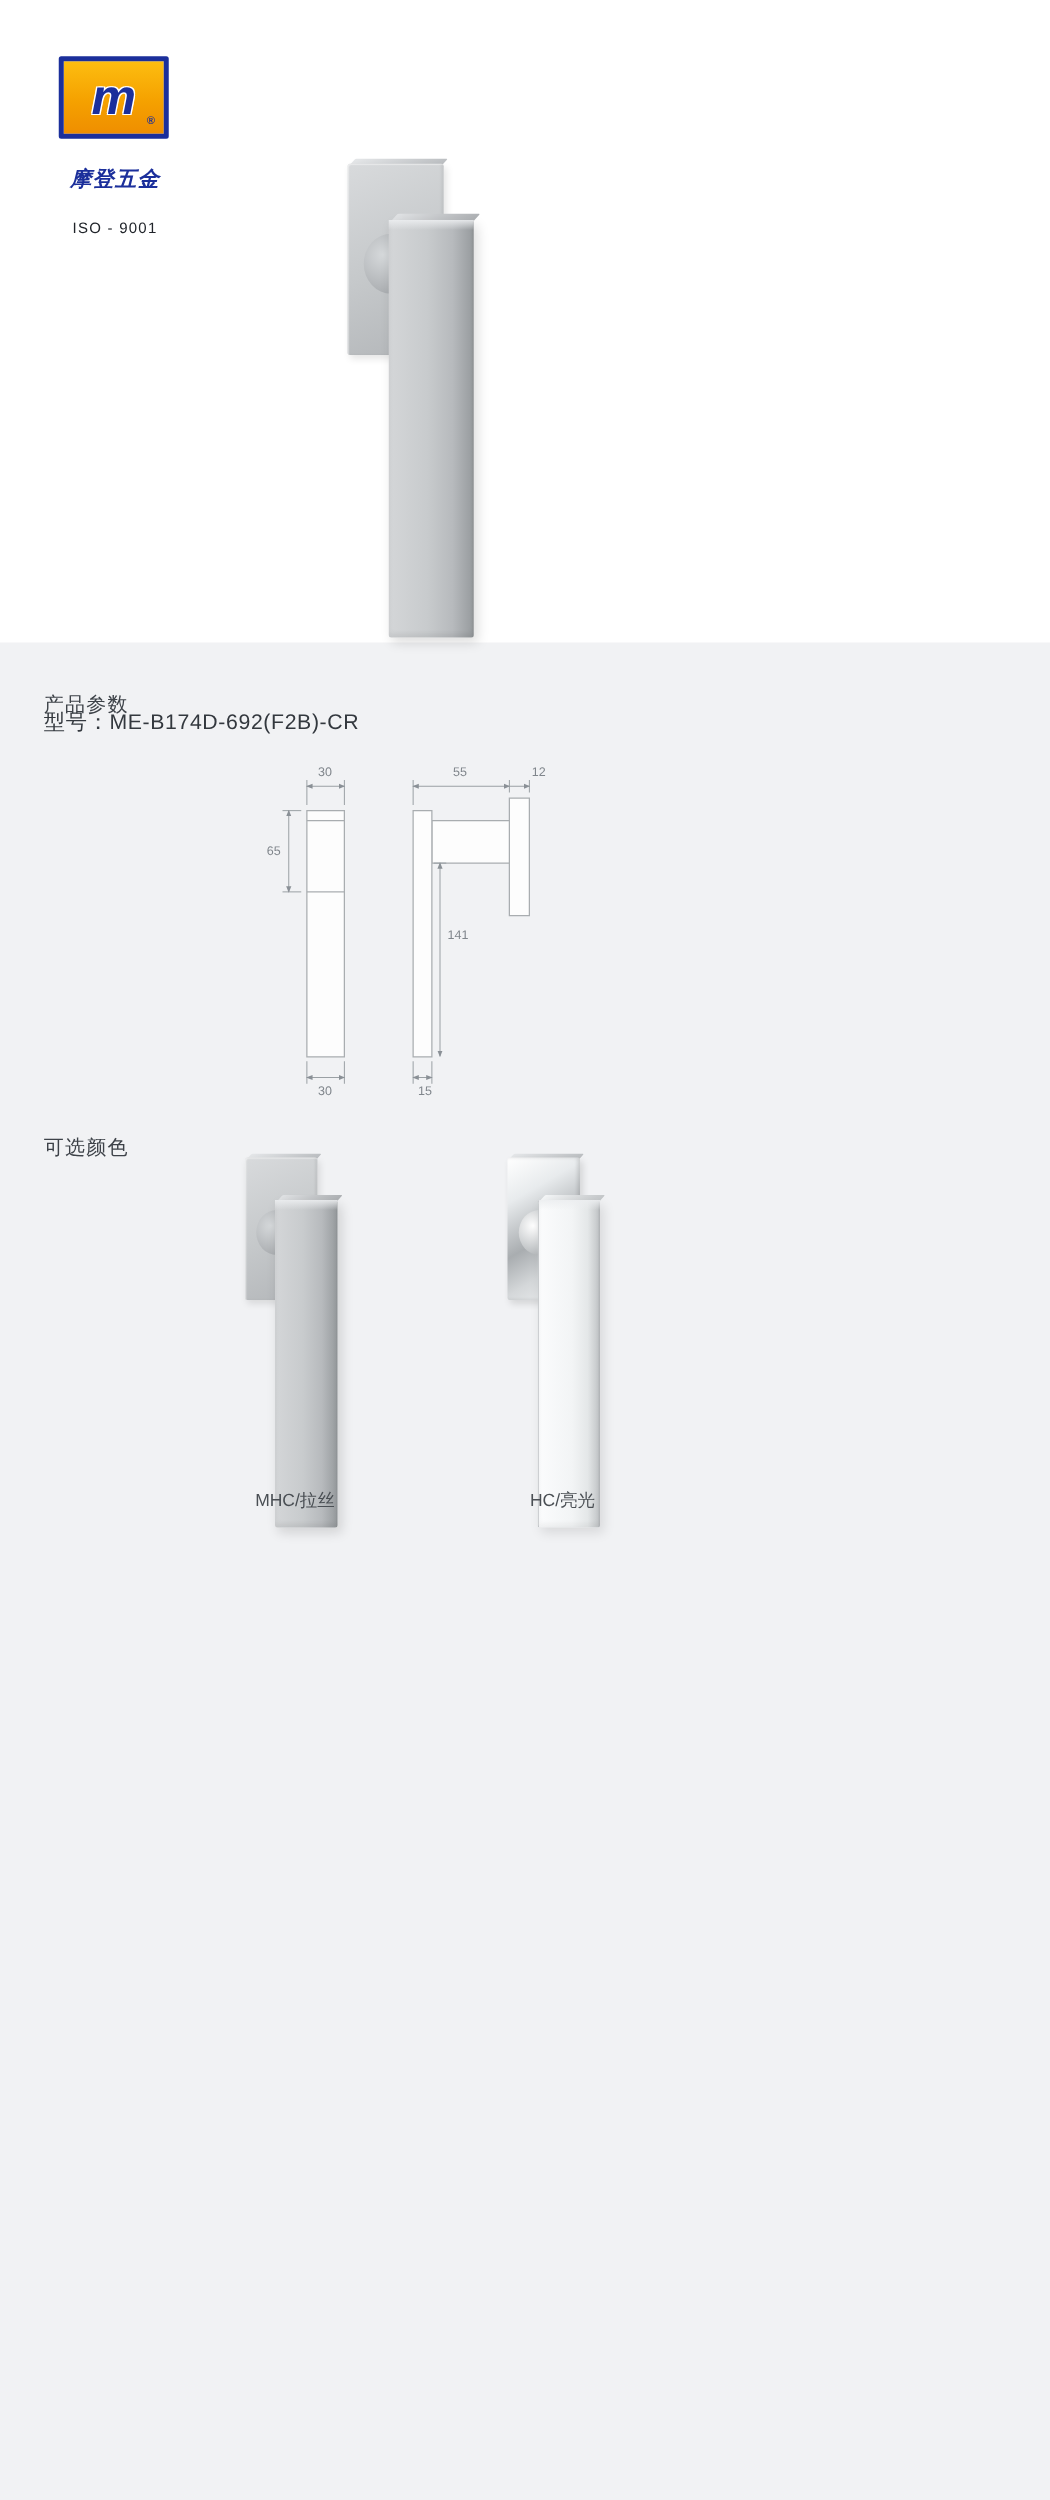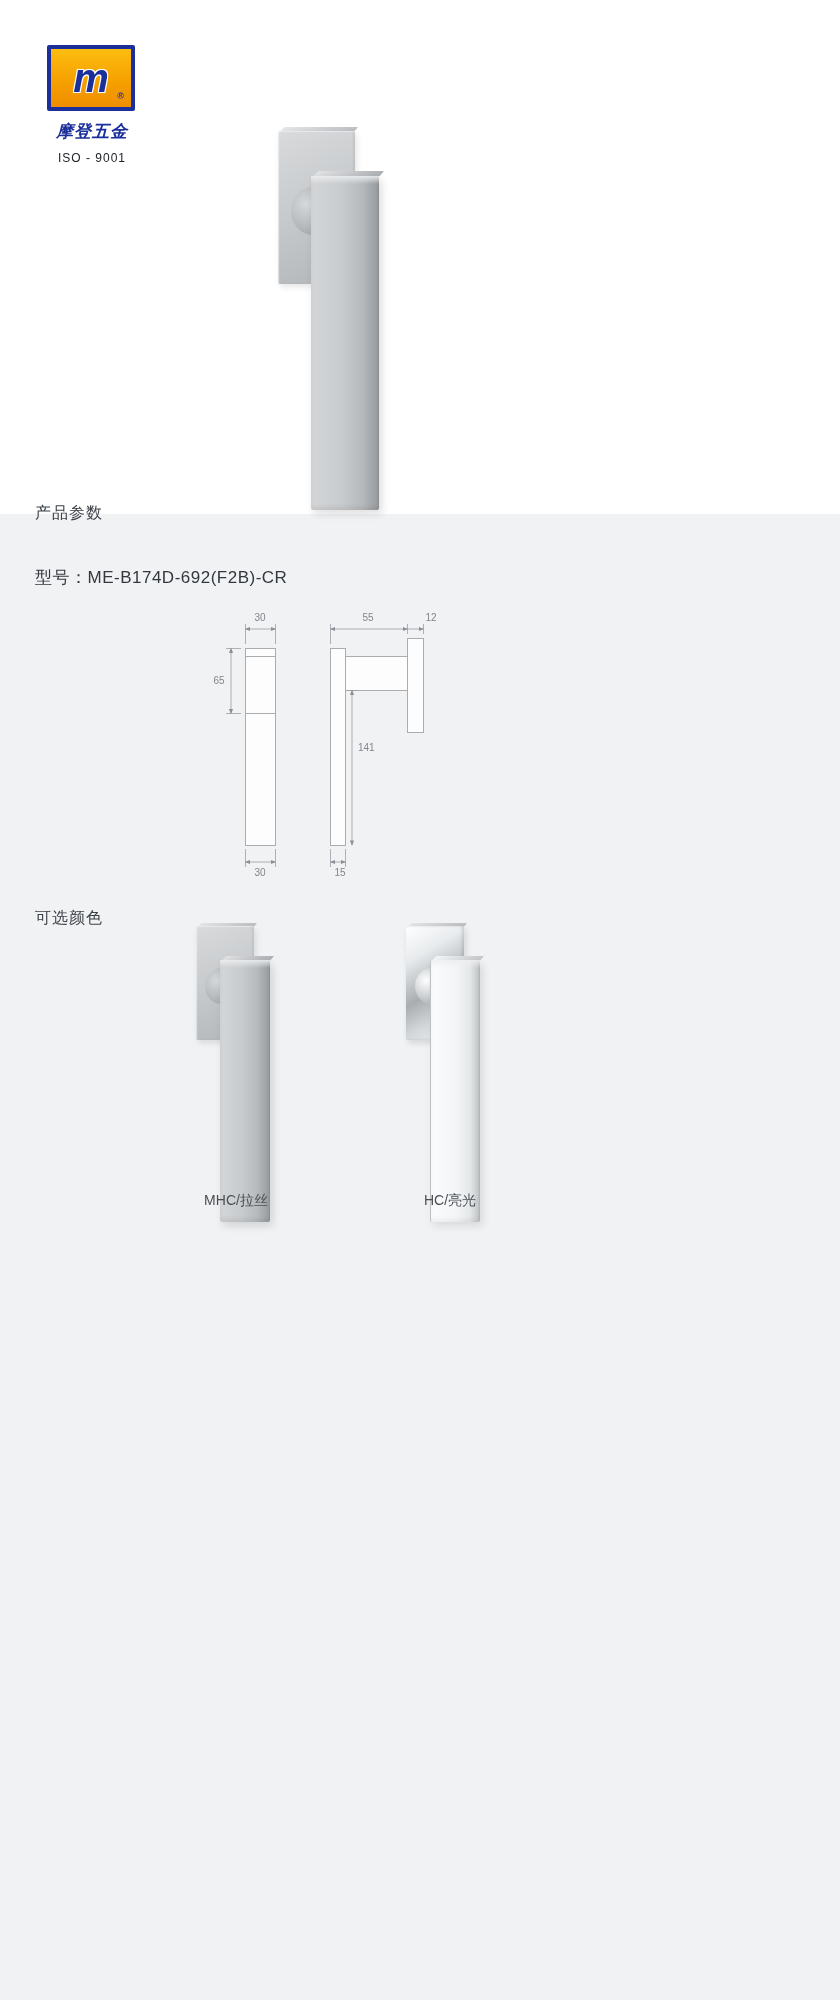"摩登五金" .brand-name { margin-top: 9px -> 21px }
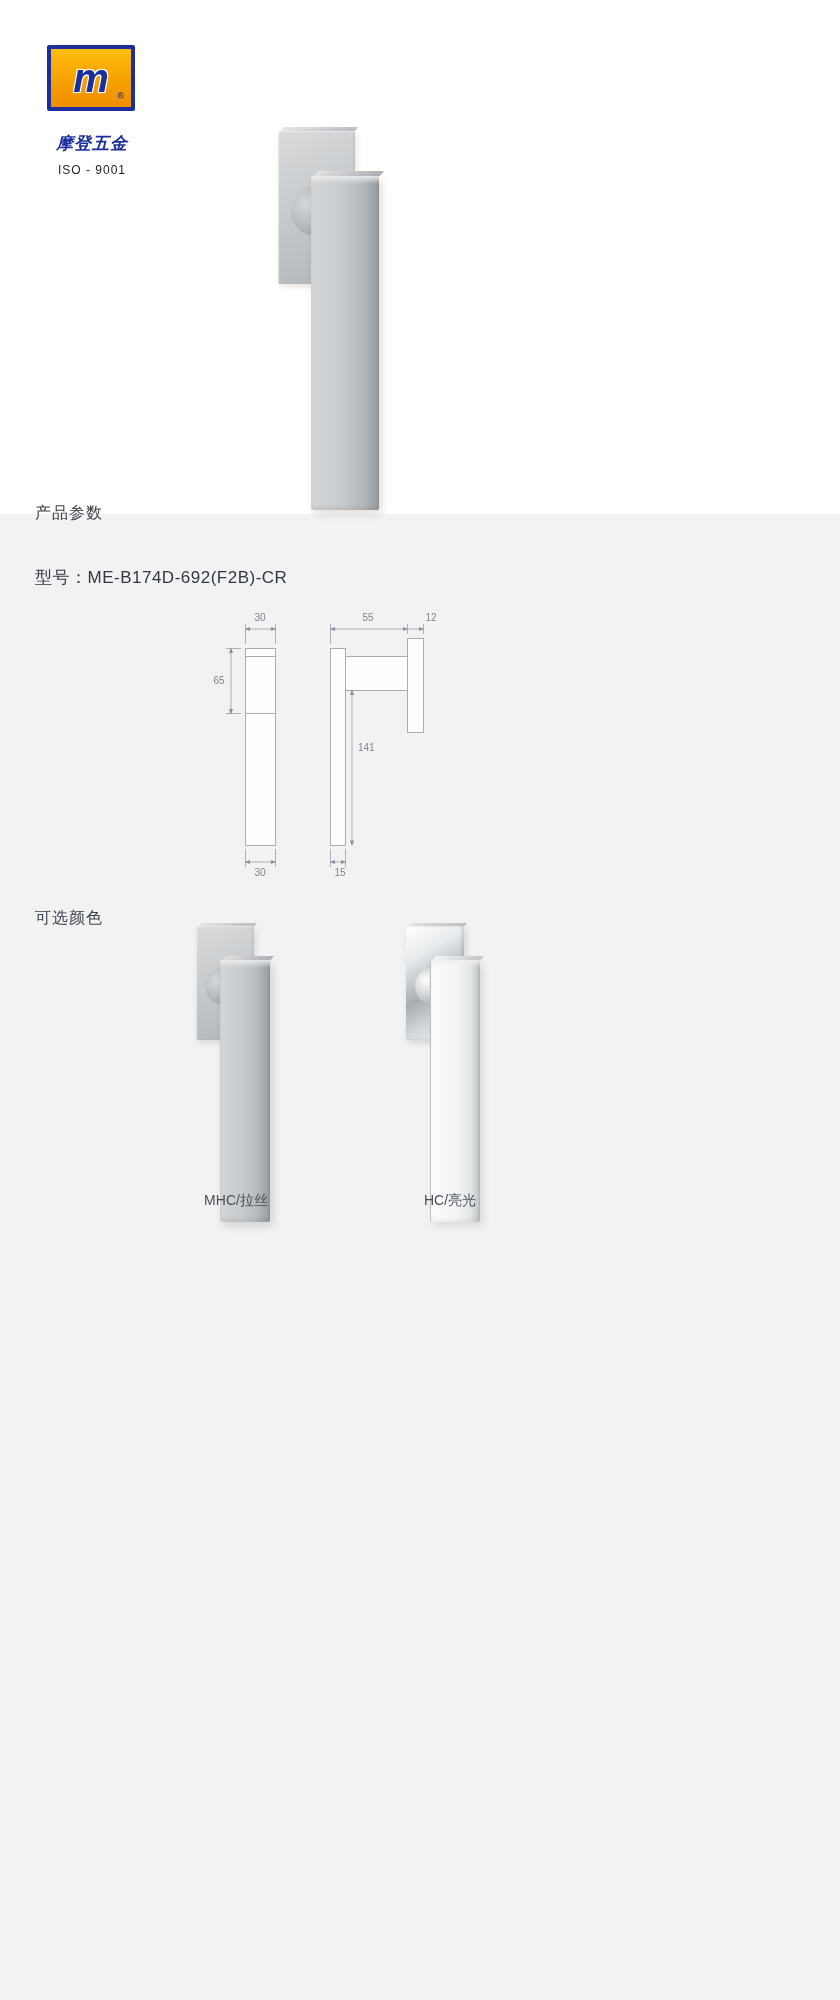"ISO - 9001" .iso-text { margin-top: 8px -> 20px }
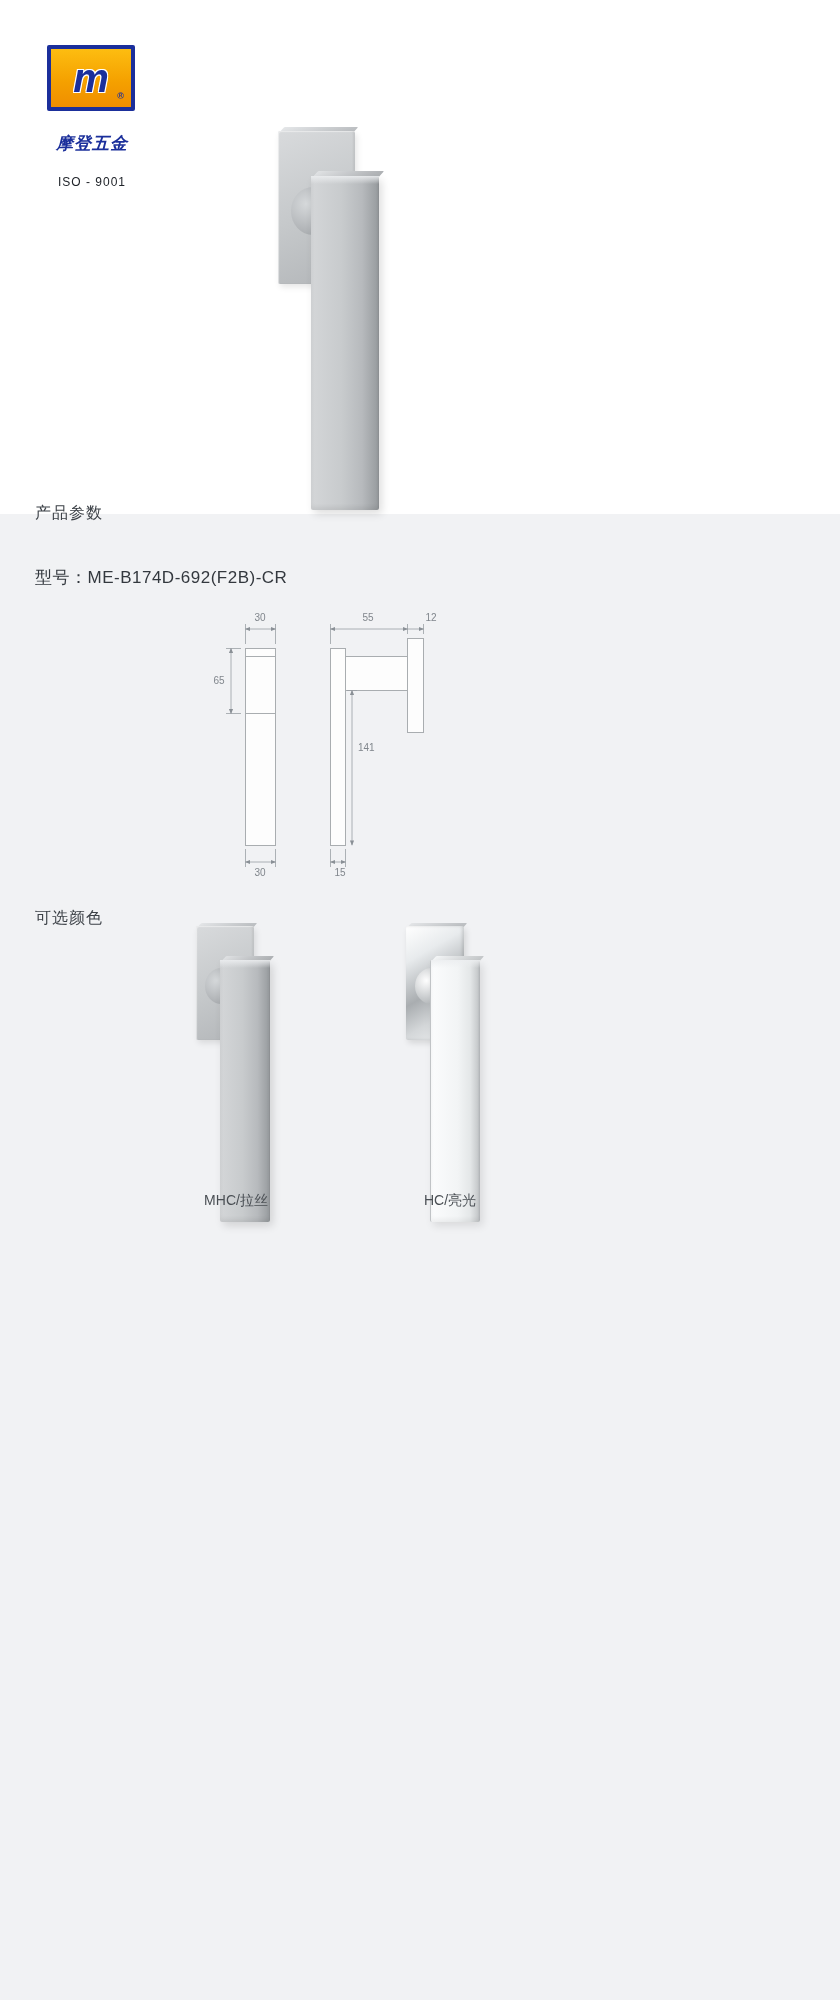"产品参数" div.sec-title { top: 503px -> 554px }
